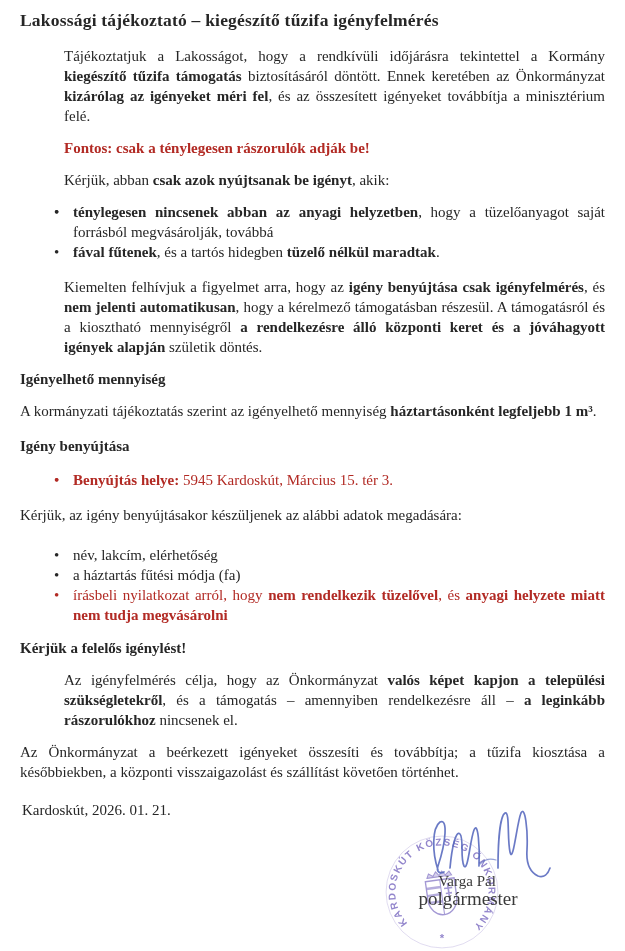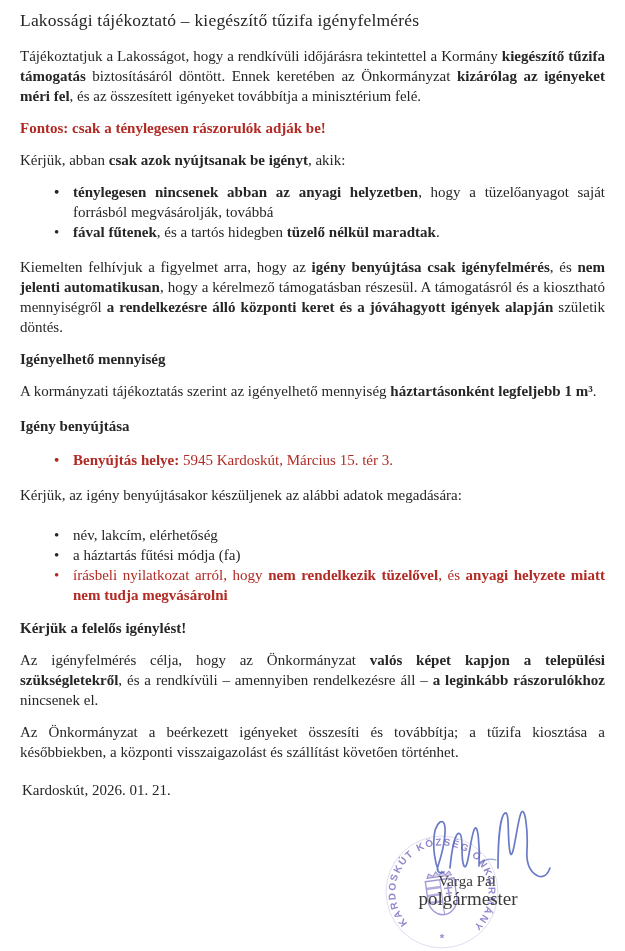"Lakossági tájékoztató – kiegészítő" .title { font-weight: normal -> bold }
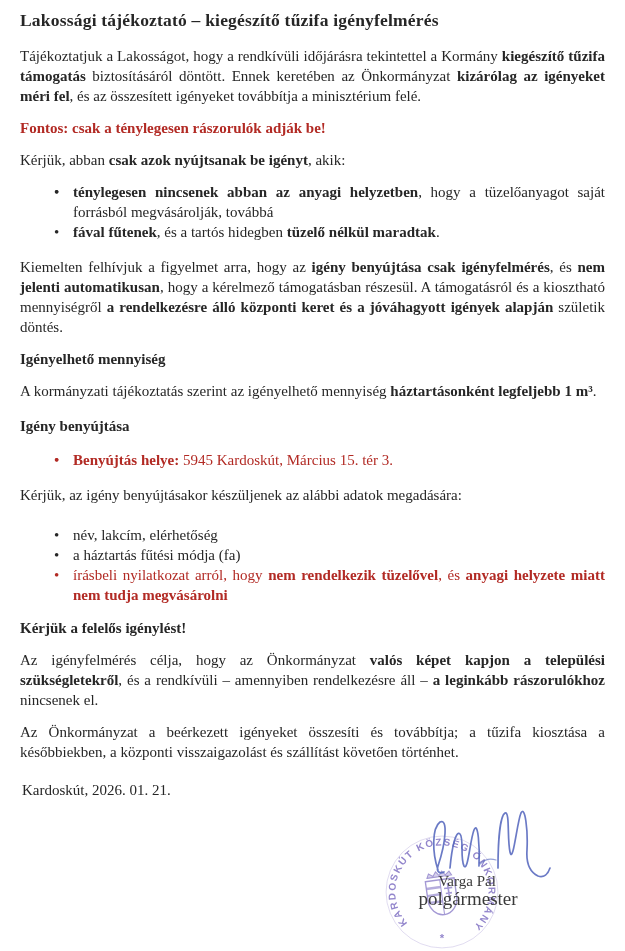"Tájékoztatjuk a Lakosságot, hogy a" .para.tight { margin-left: none -> 44px }
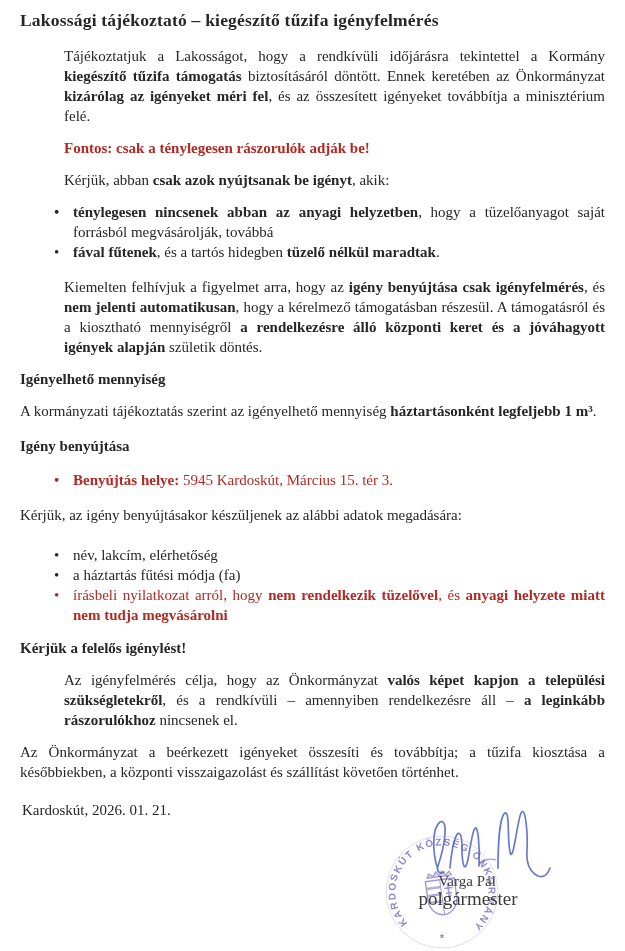", és a rendkívüli –" span { text: rendkívüli -> támogatás }
